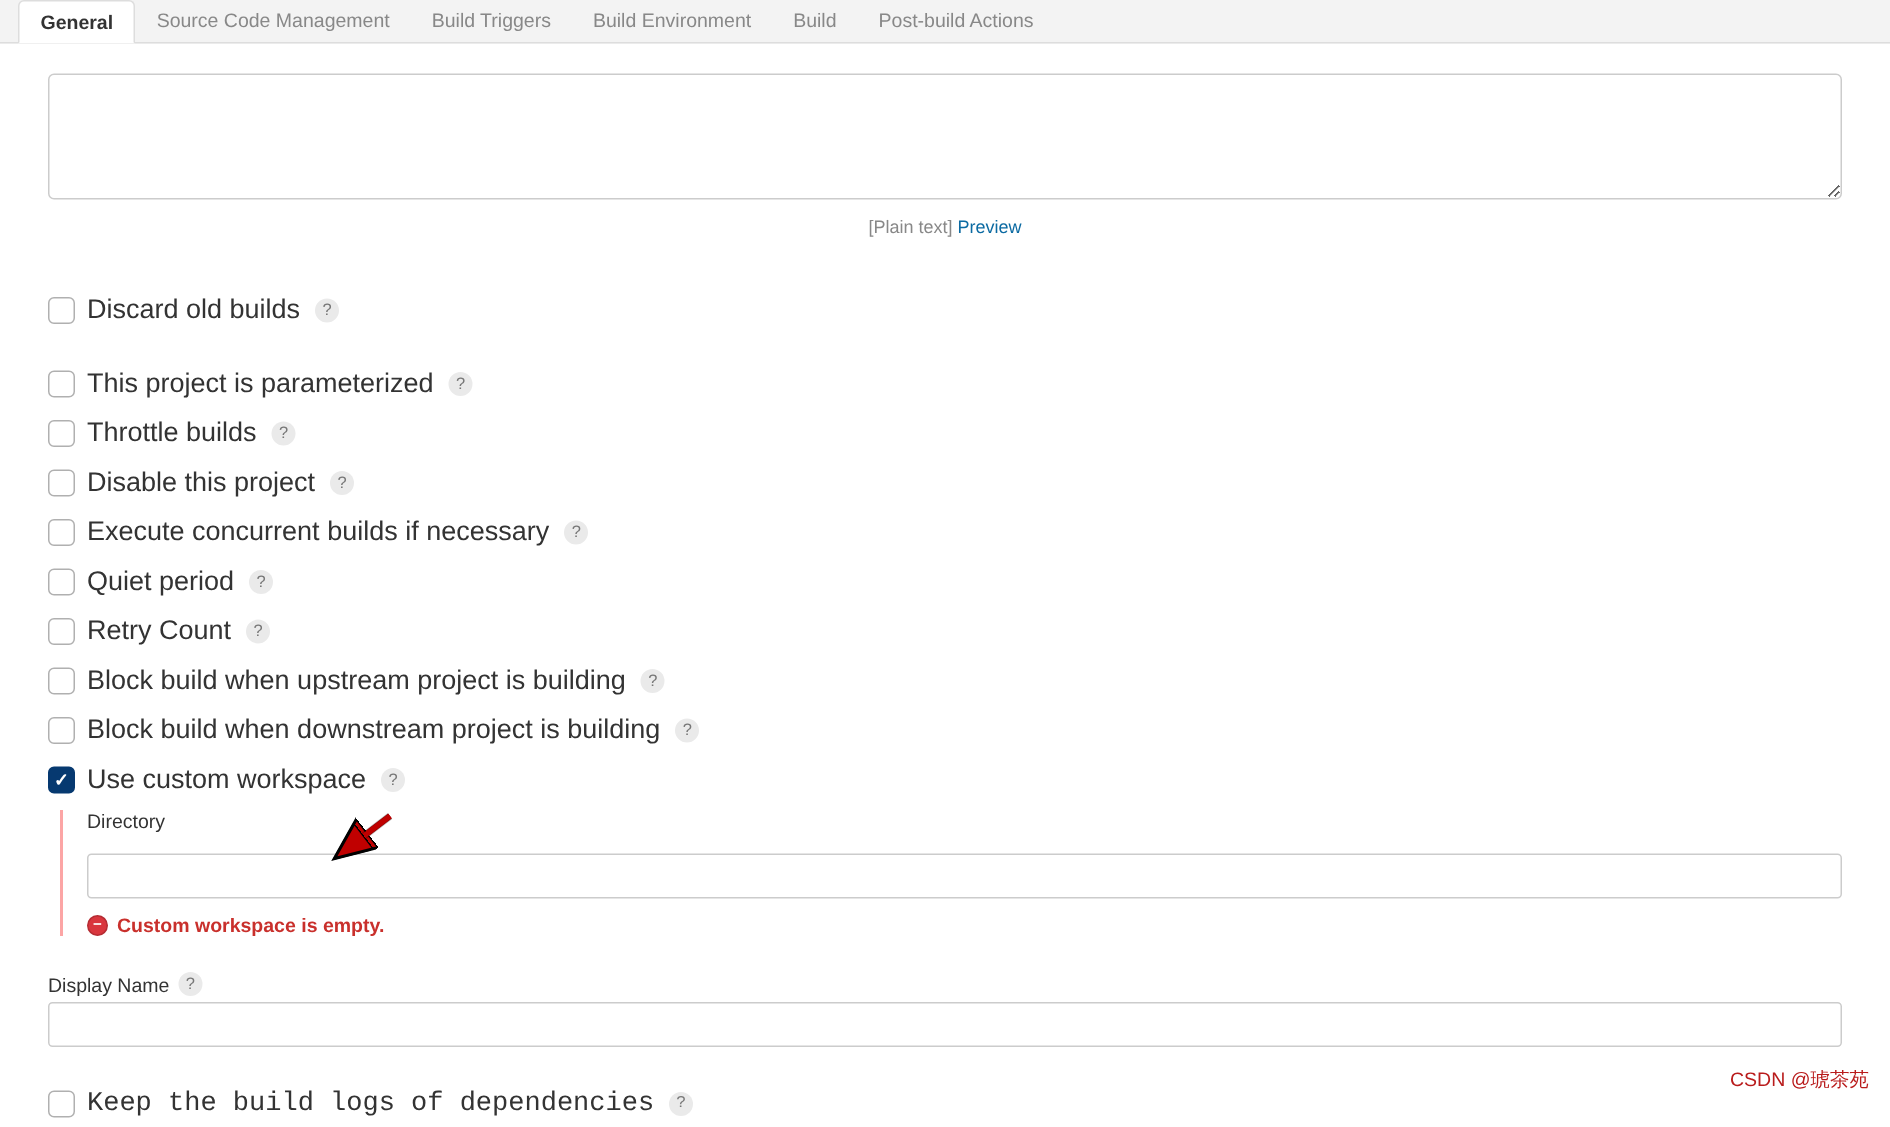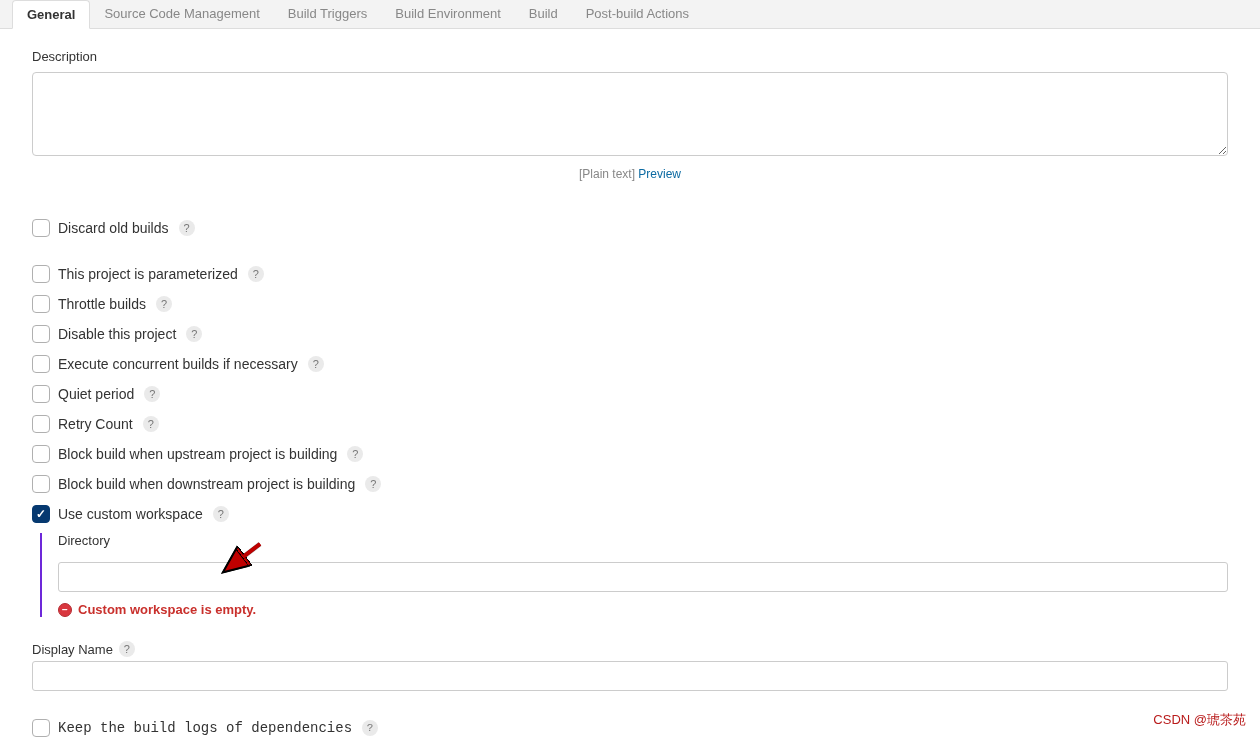"Description" label.field-label { html: <label>Description</label> -> none }
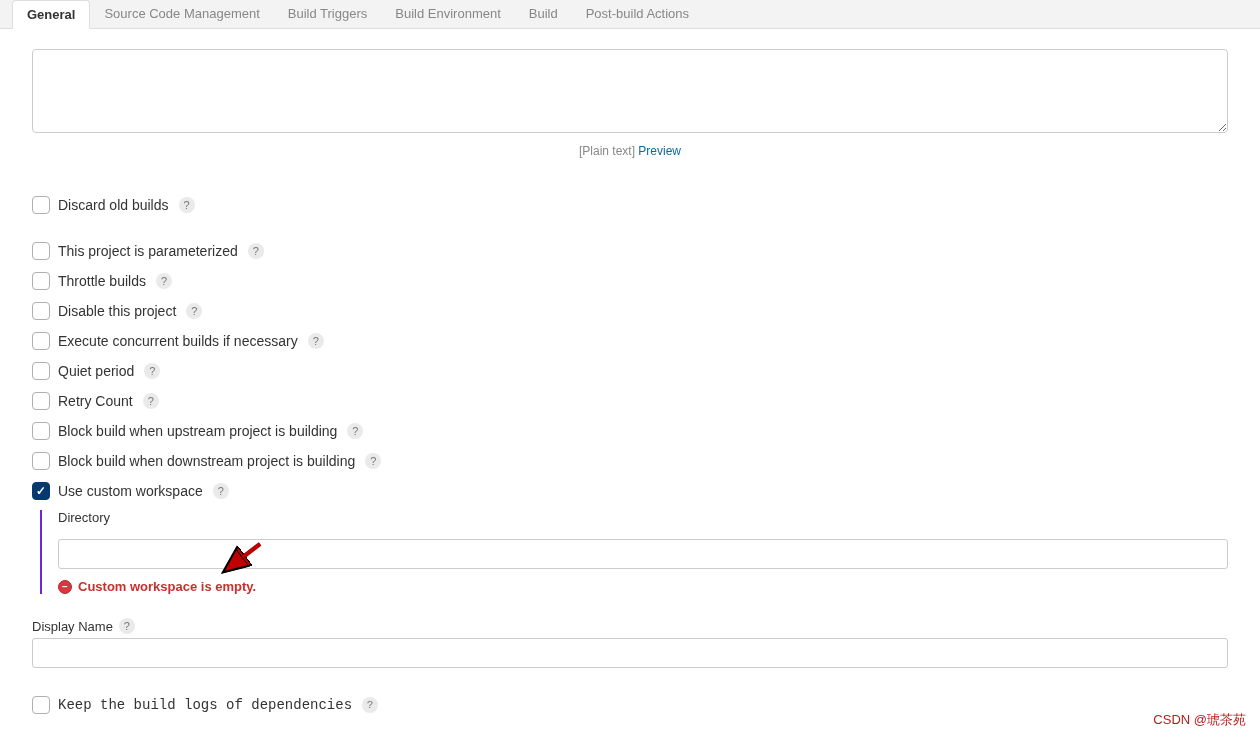"Discard old builds" .option-label { font-size: 14px -> 18px }
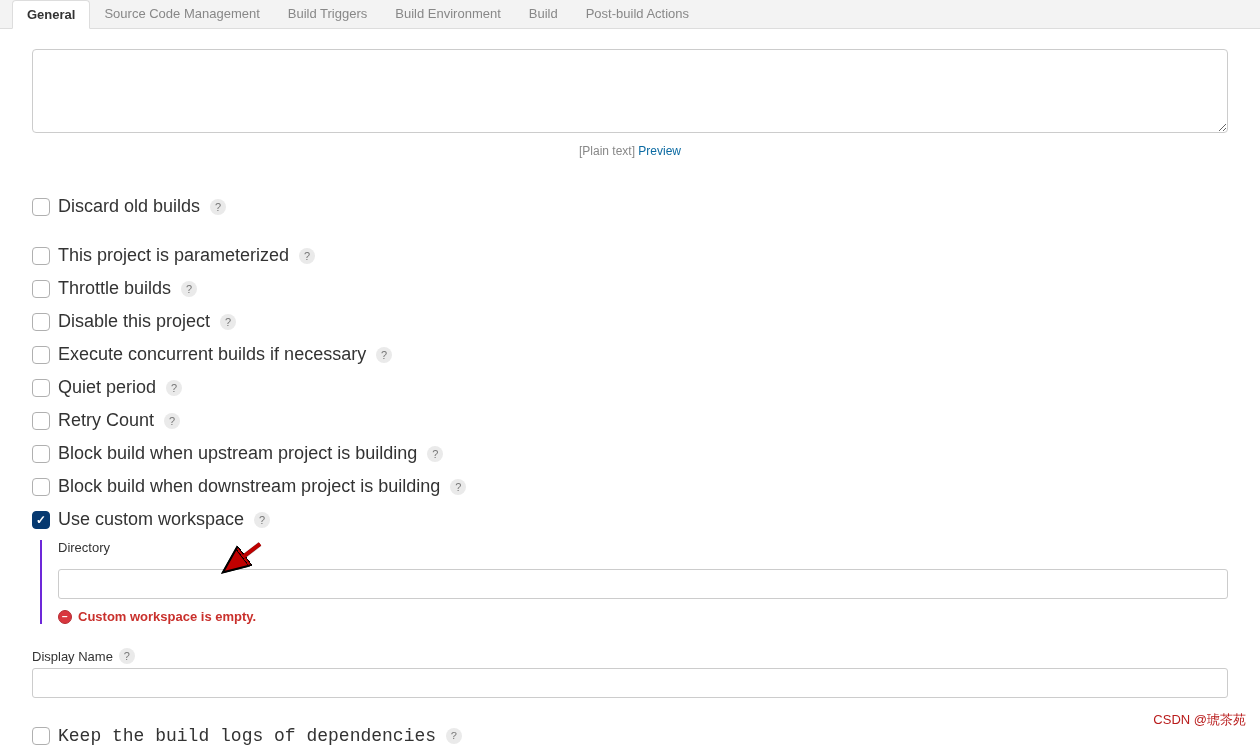"Directory" .sub-panel { border-left: 2px solid #6d28d9 -> 2px solid #fca5a5 }
